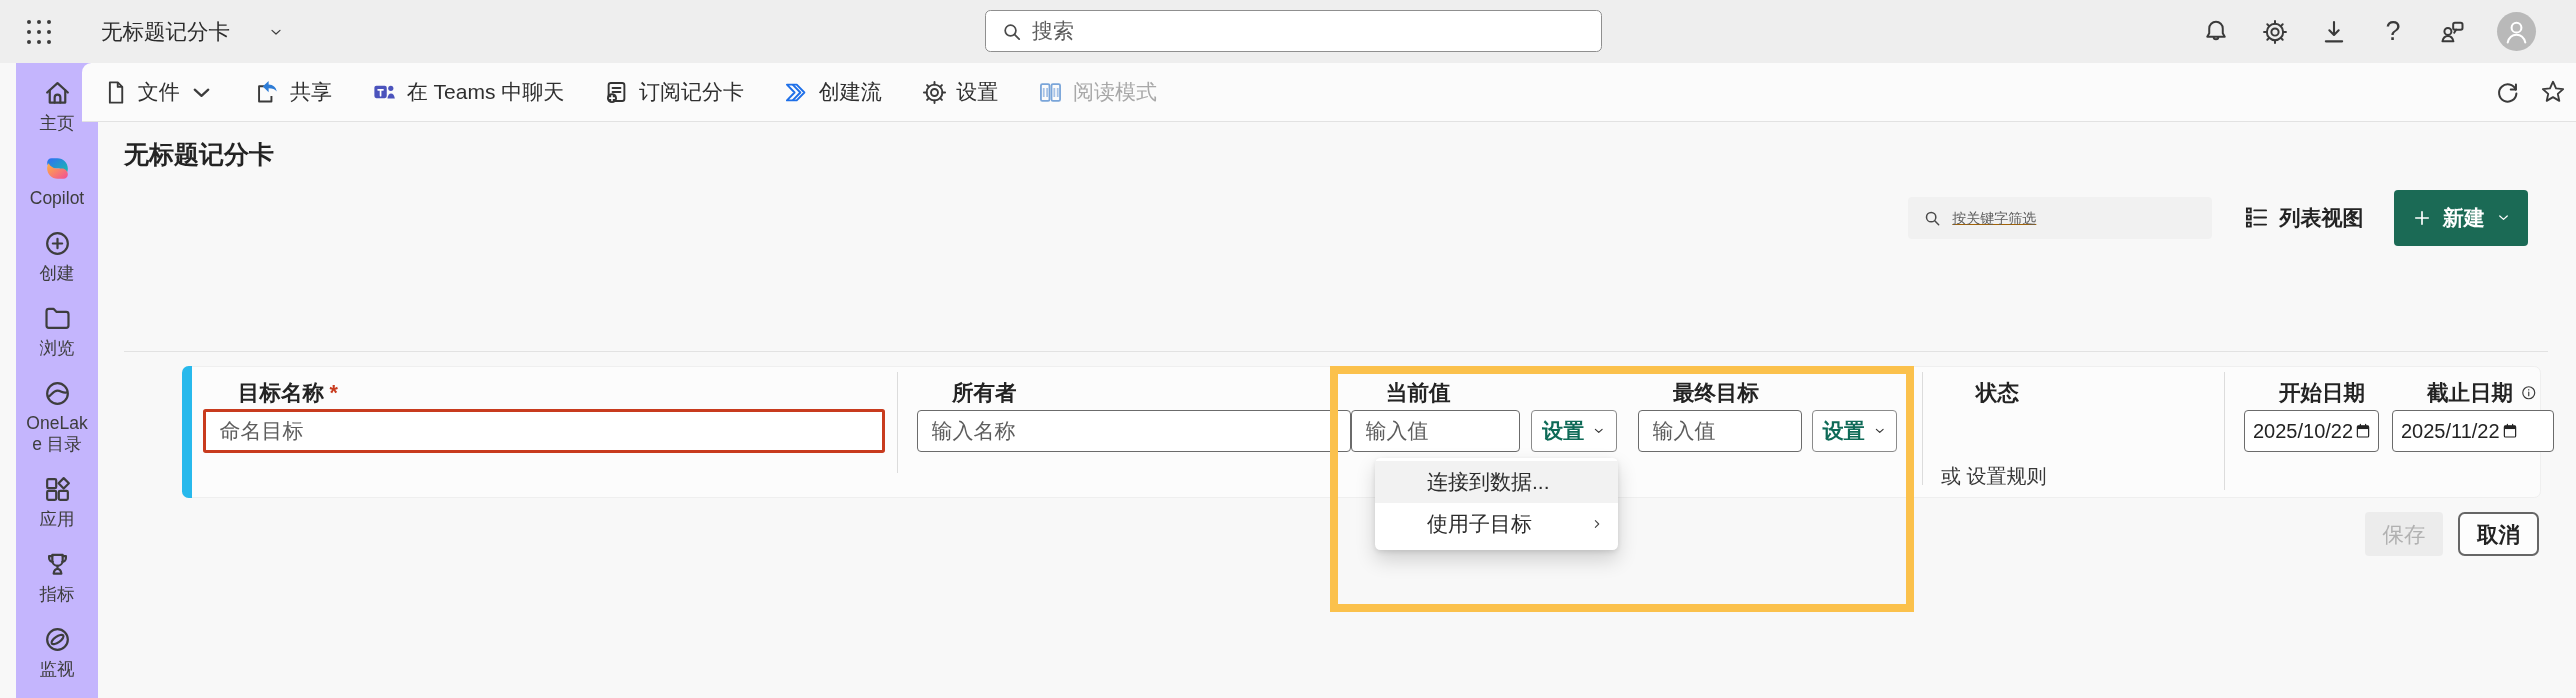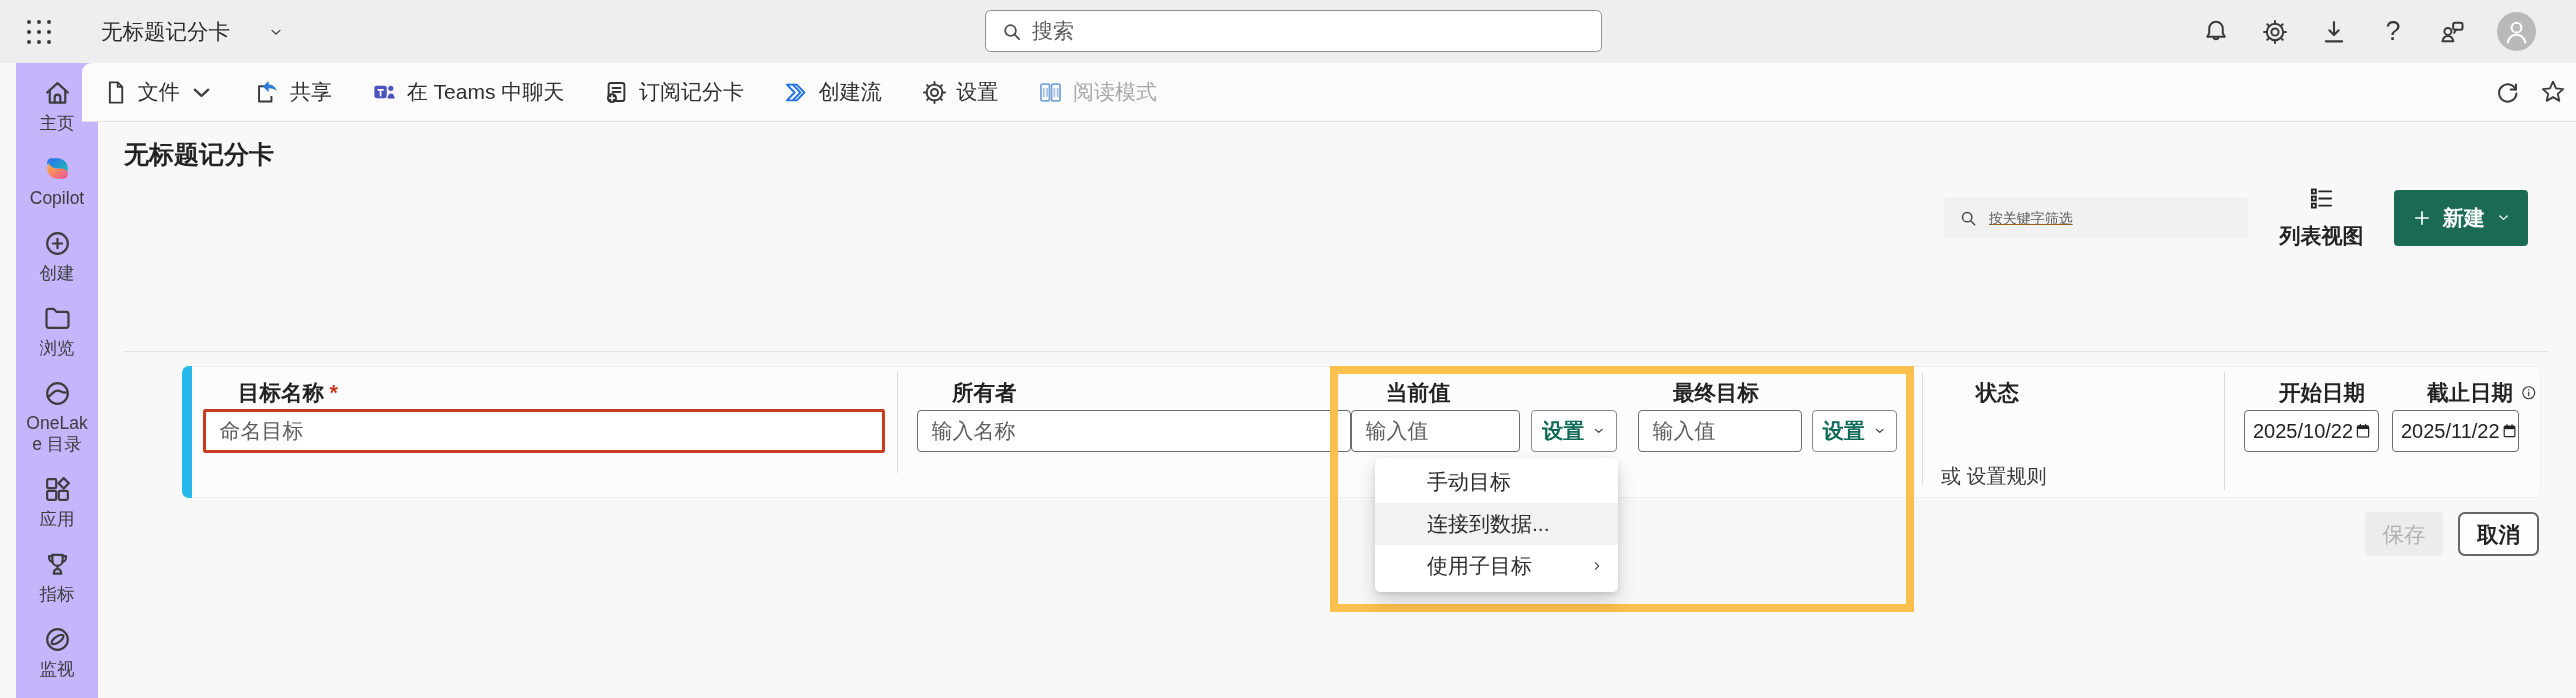"列表视图" .listview-btn { flex-direction: column -> none }
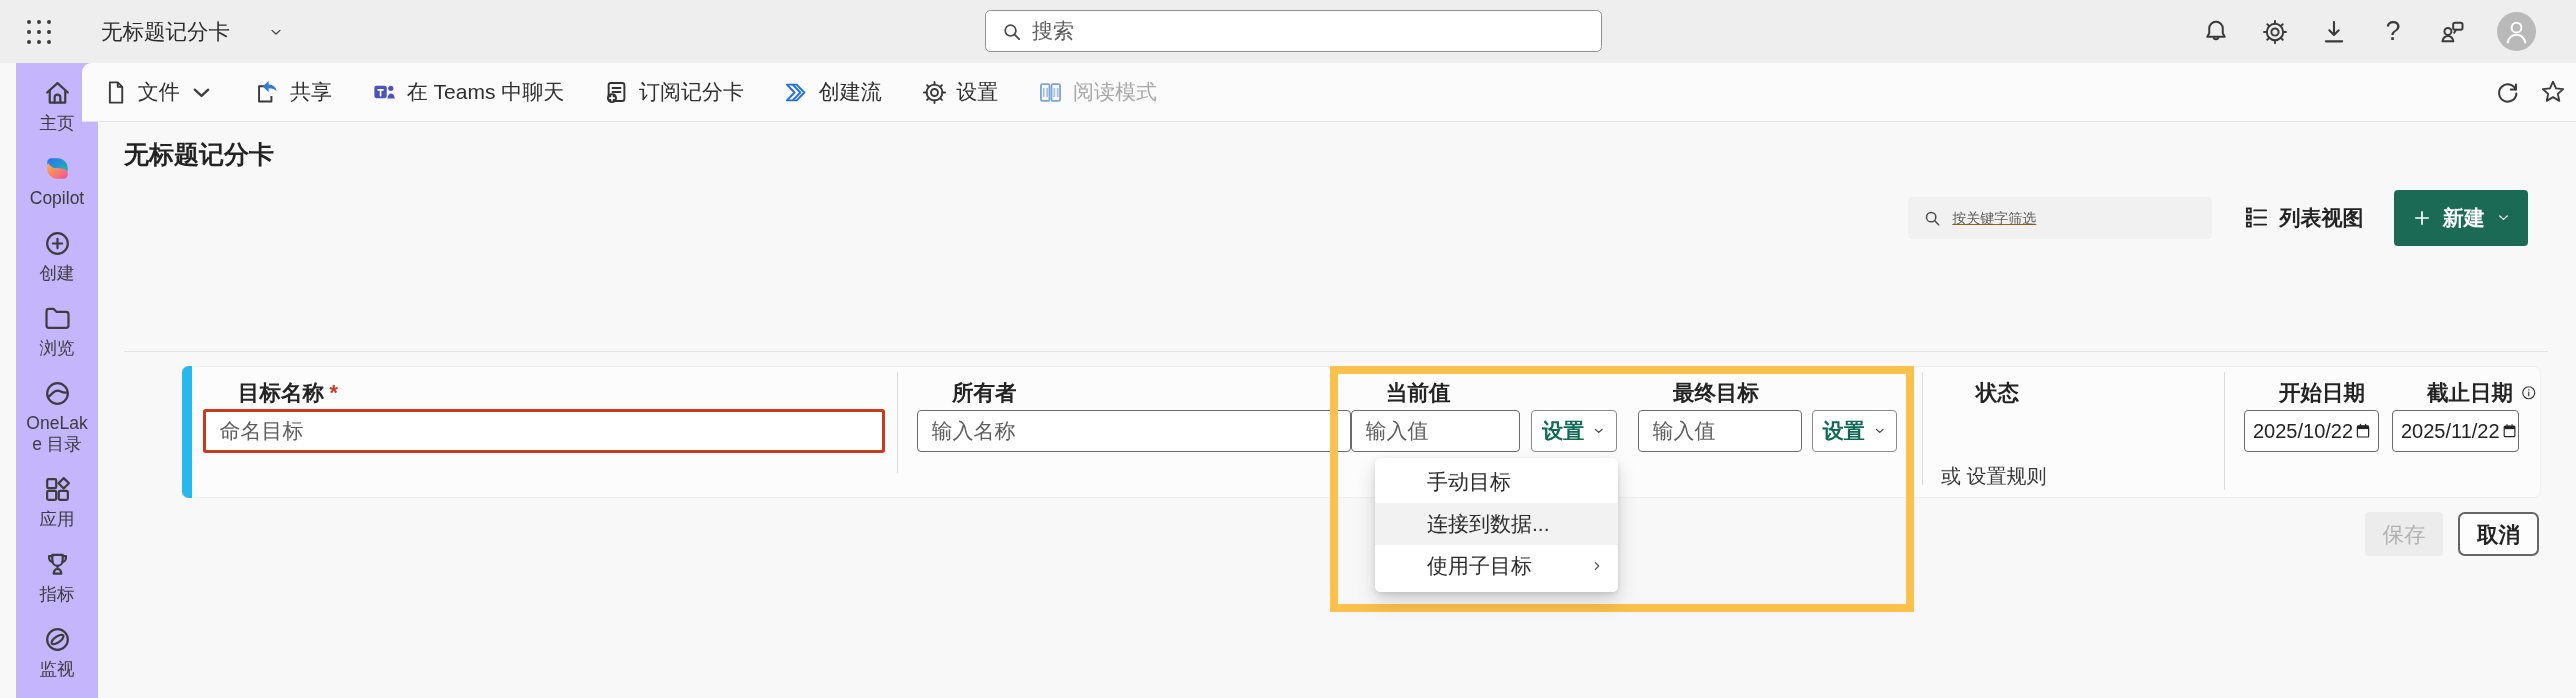"2025/11/22" div.date-box { width: 127px -> 162px }
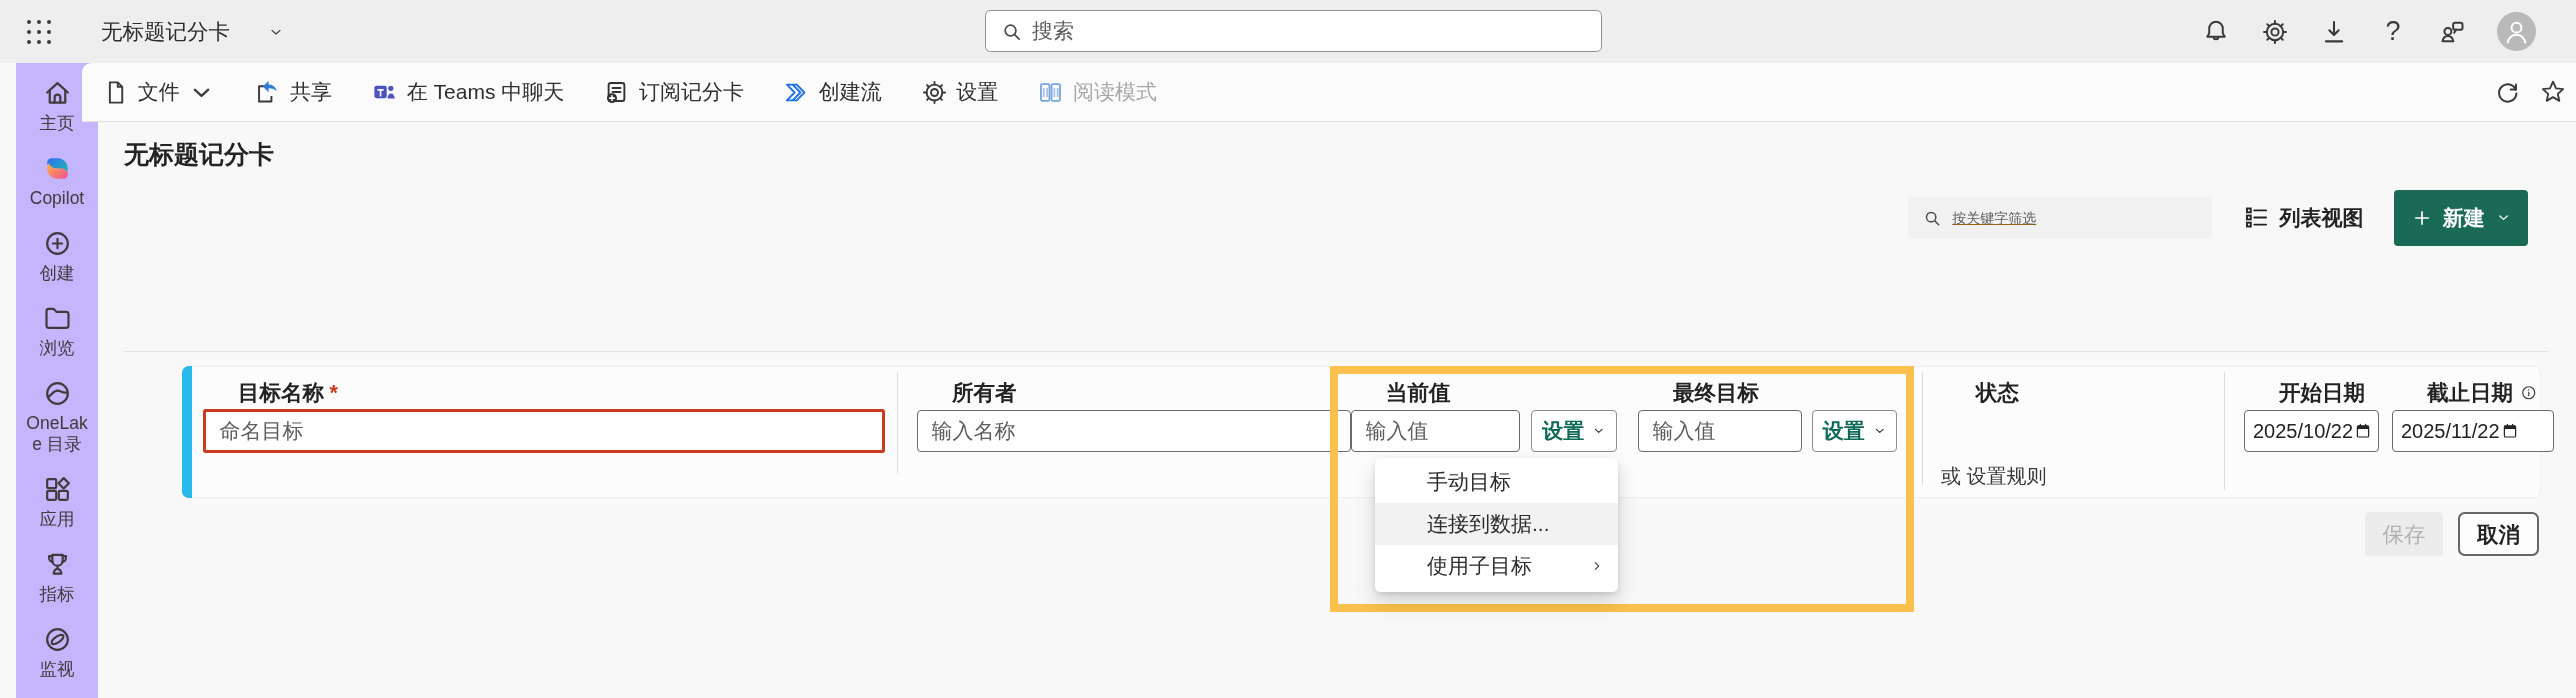"手动目标" div.menu-item { html: <div> <span>手动目标</span> </div> -> none }
